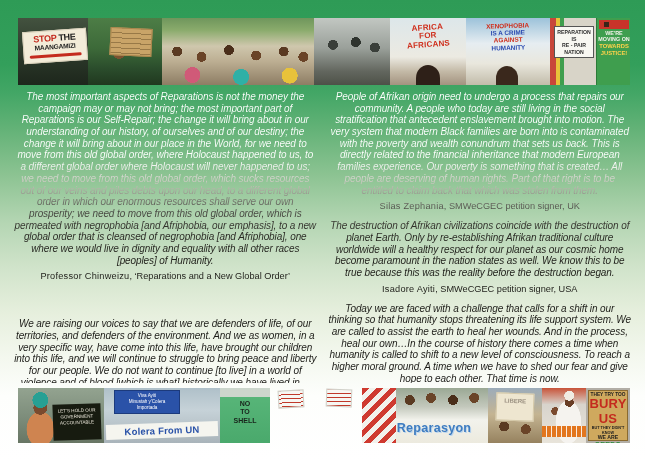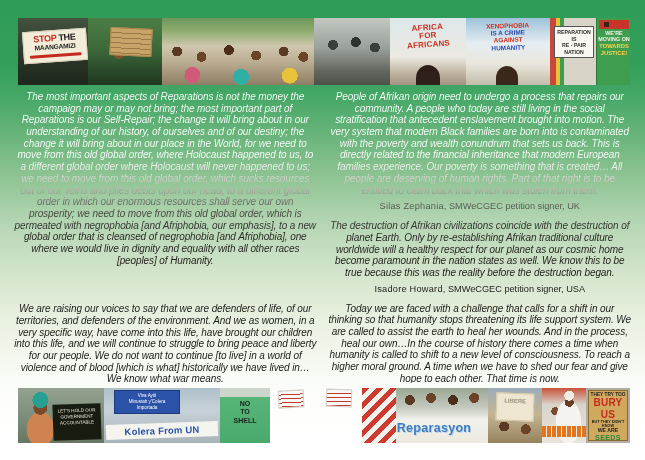"Professor Chinweizu, ‘Reparations and a" p.attribution { html: none -> <p><span>Professor Chinweizu</span><span>, ‘Reparations and a New Global Order’</span></p> }
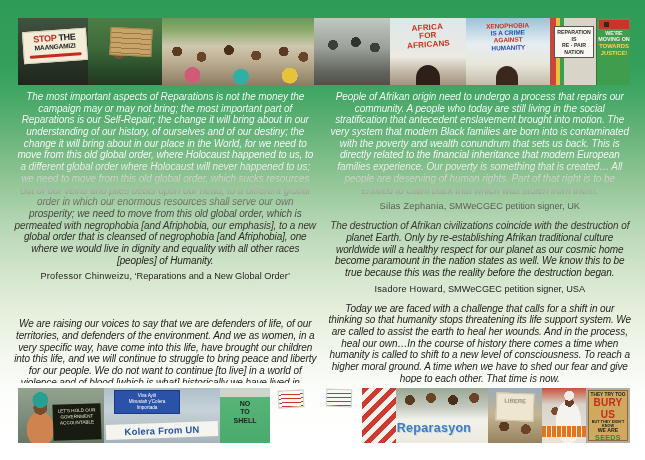"Isadore Howard" span.author { text: Howard -> Ayiti }
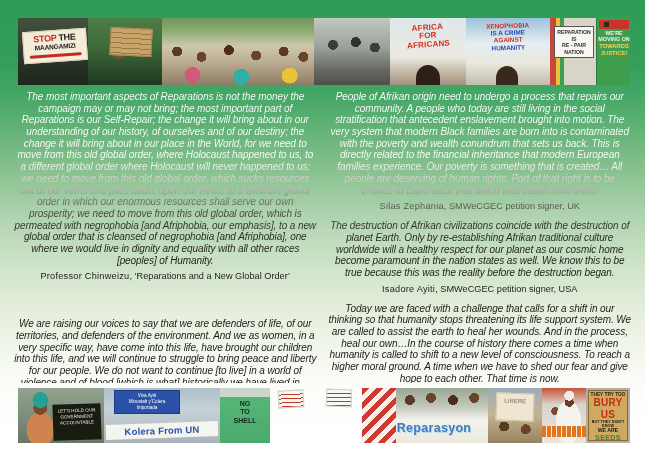"BURY US" .sd2 { font-size: 10px -> 13px }
